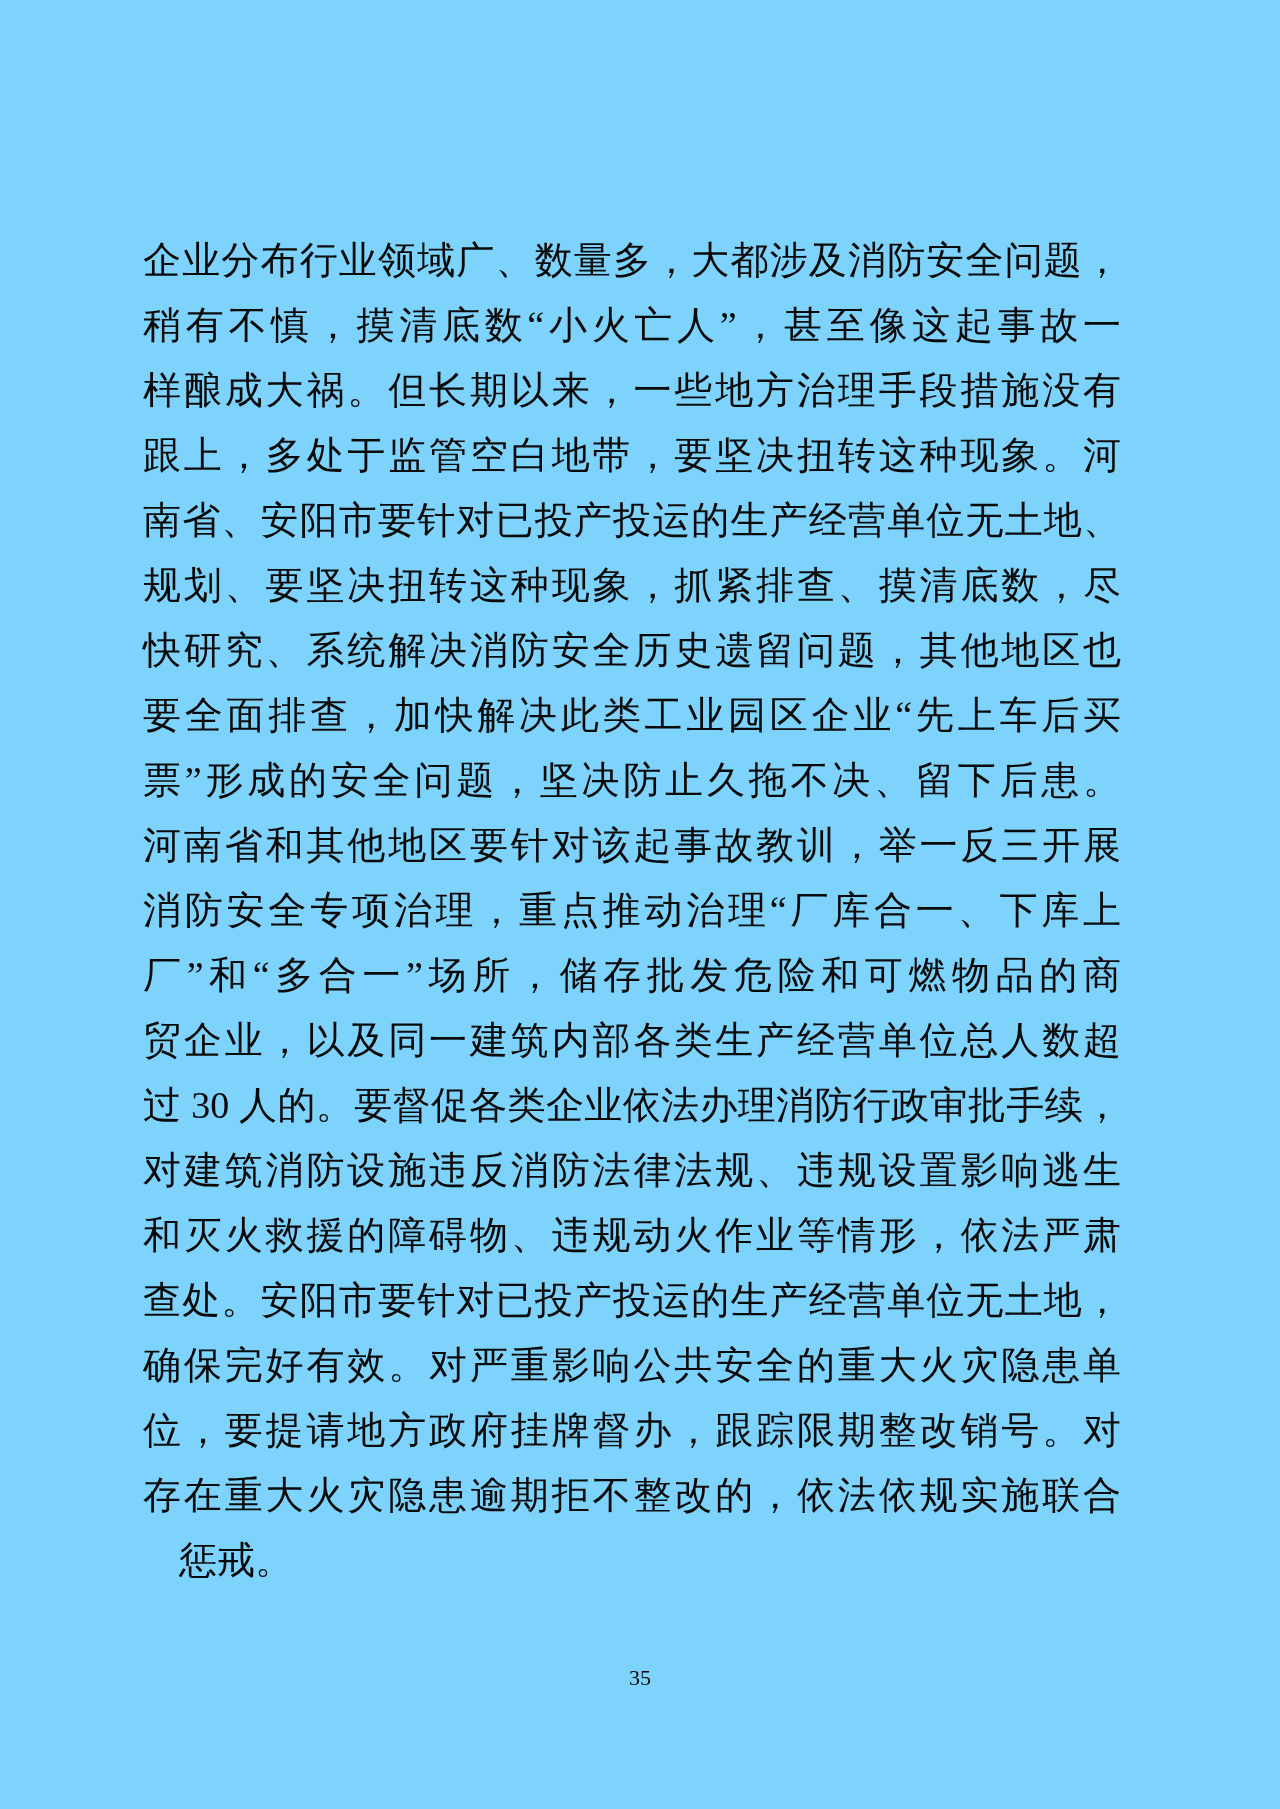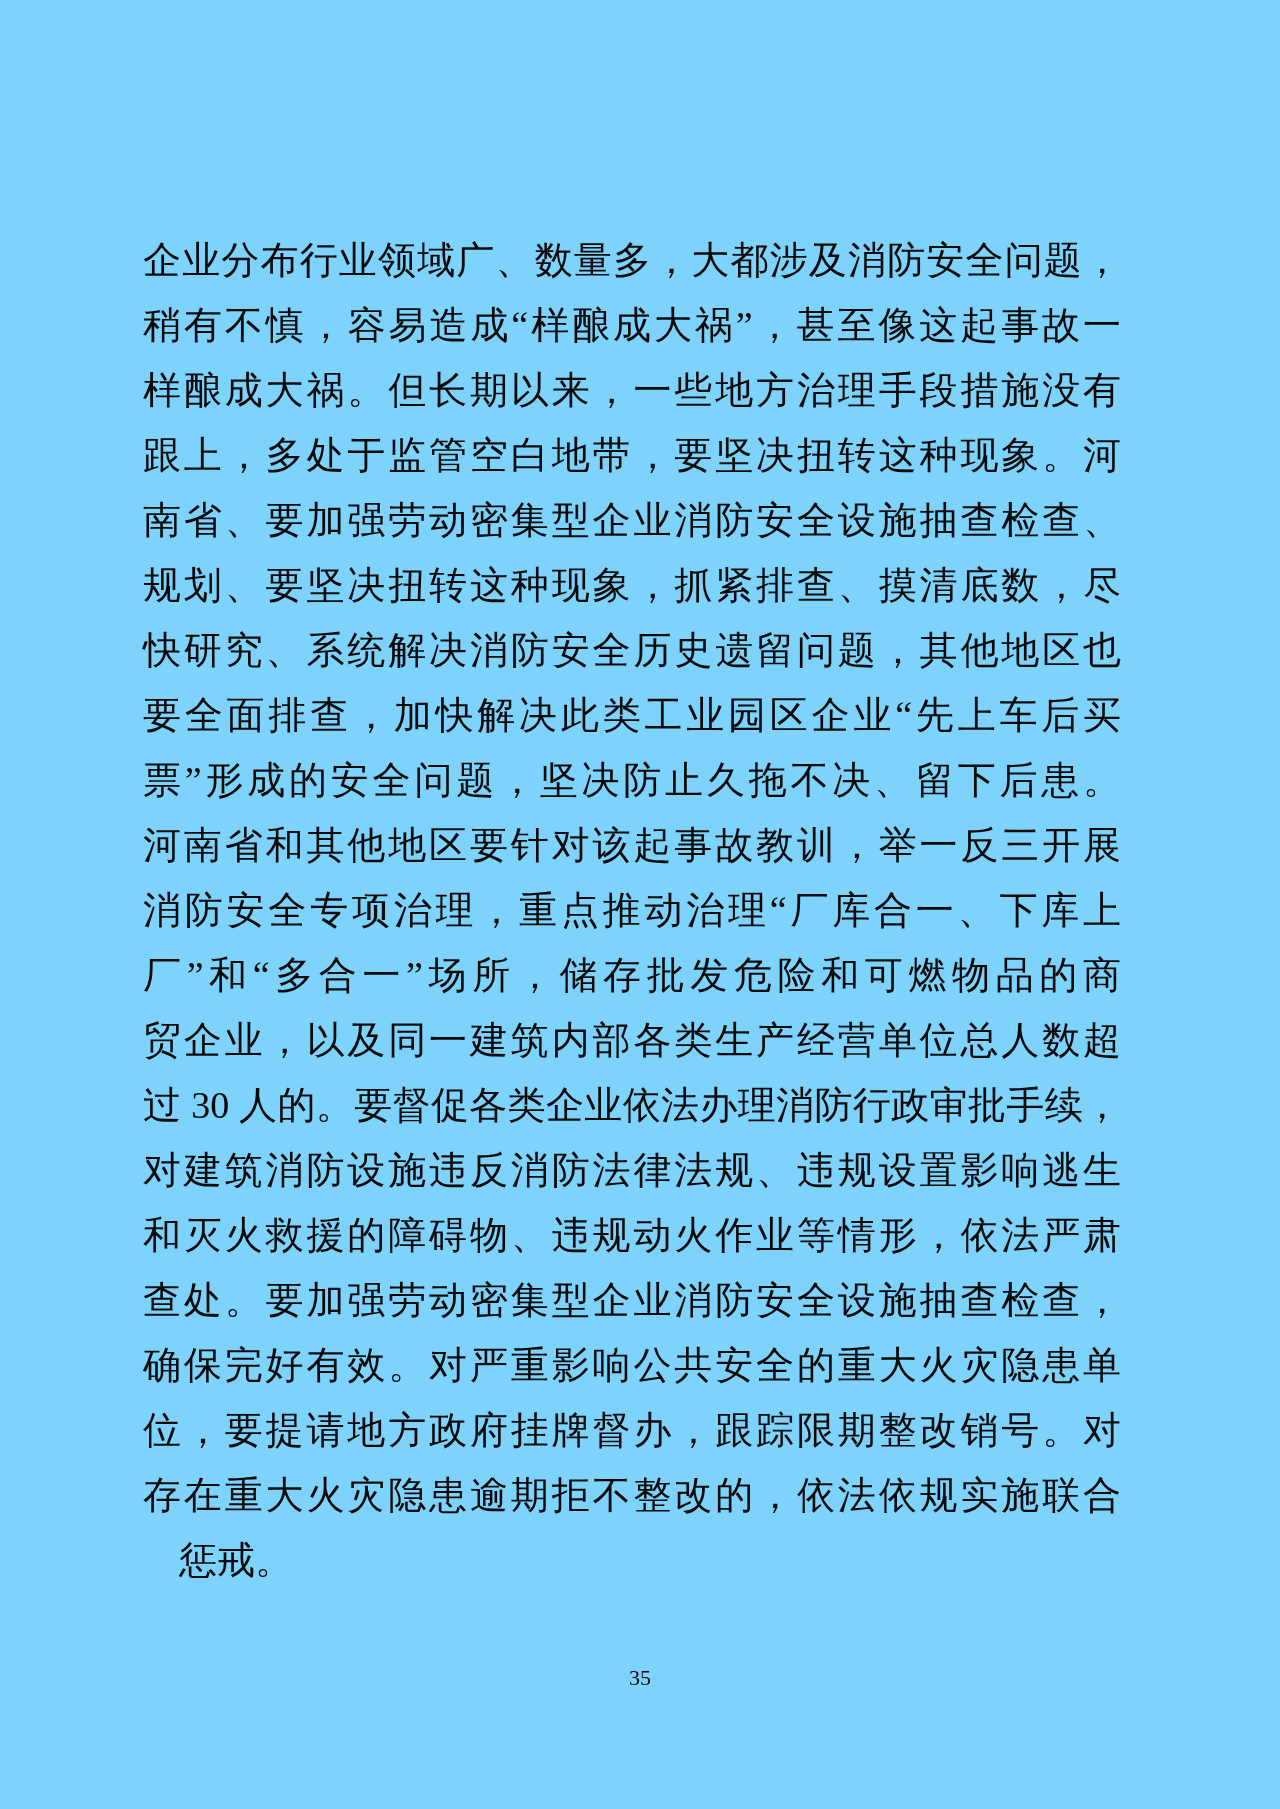"稍有不慎，容易造成“样酿成大祸”，甚至像这起事故一" div.text-line { text: 容易造成“样酿成大祸 -> 摸清底数“小火亡人 }
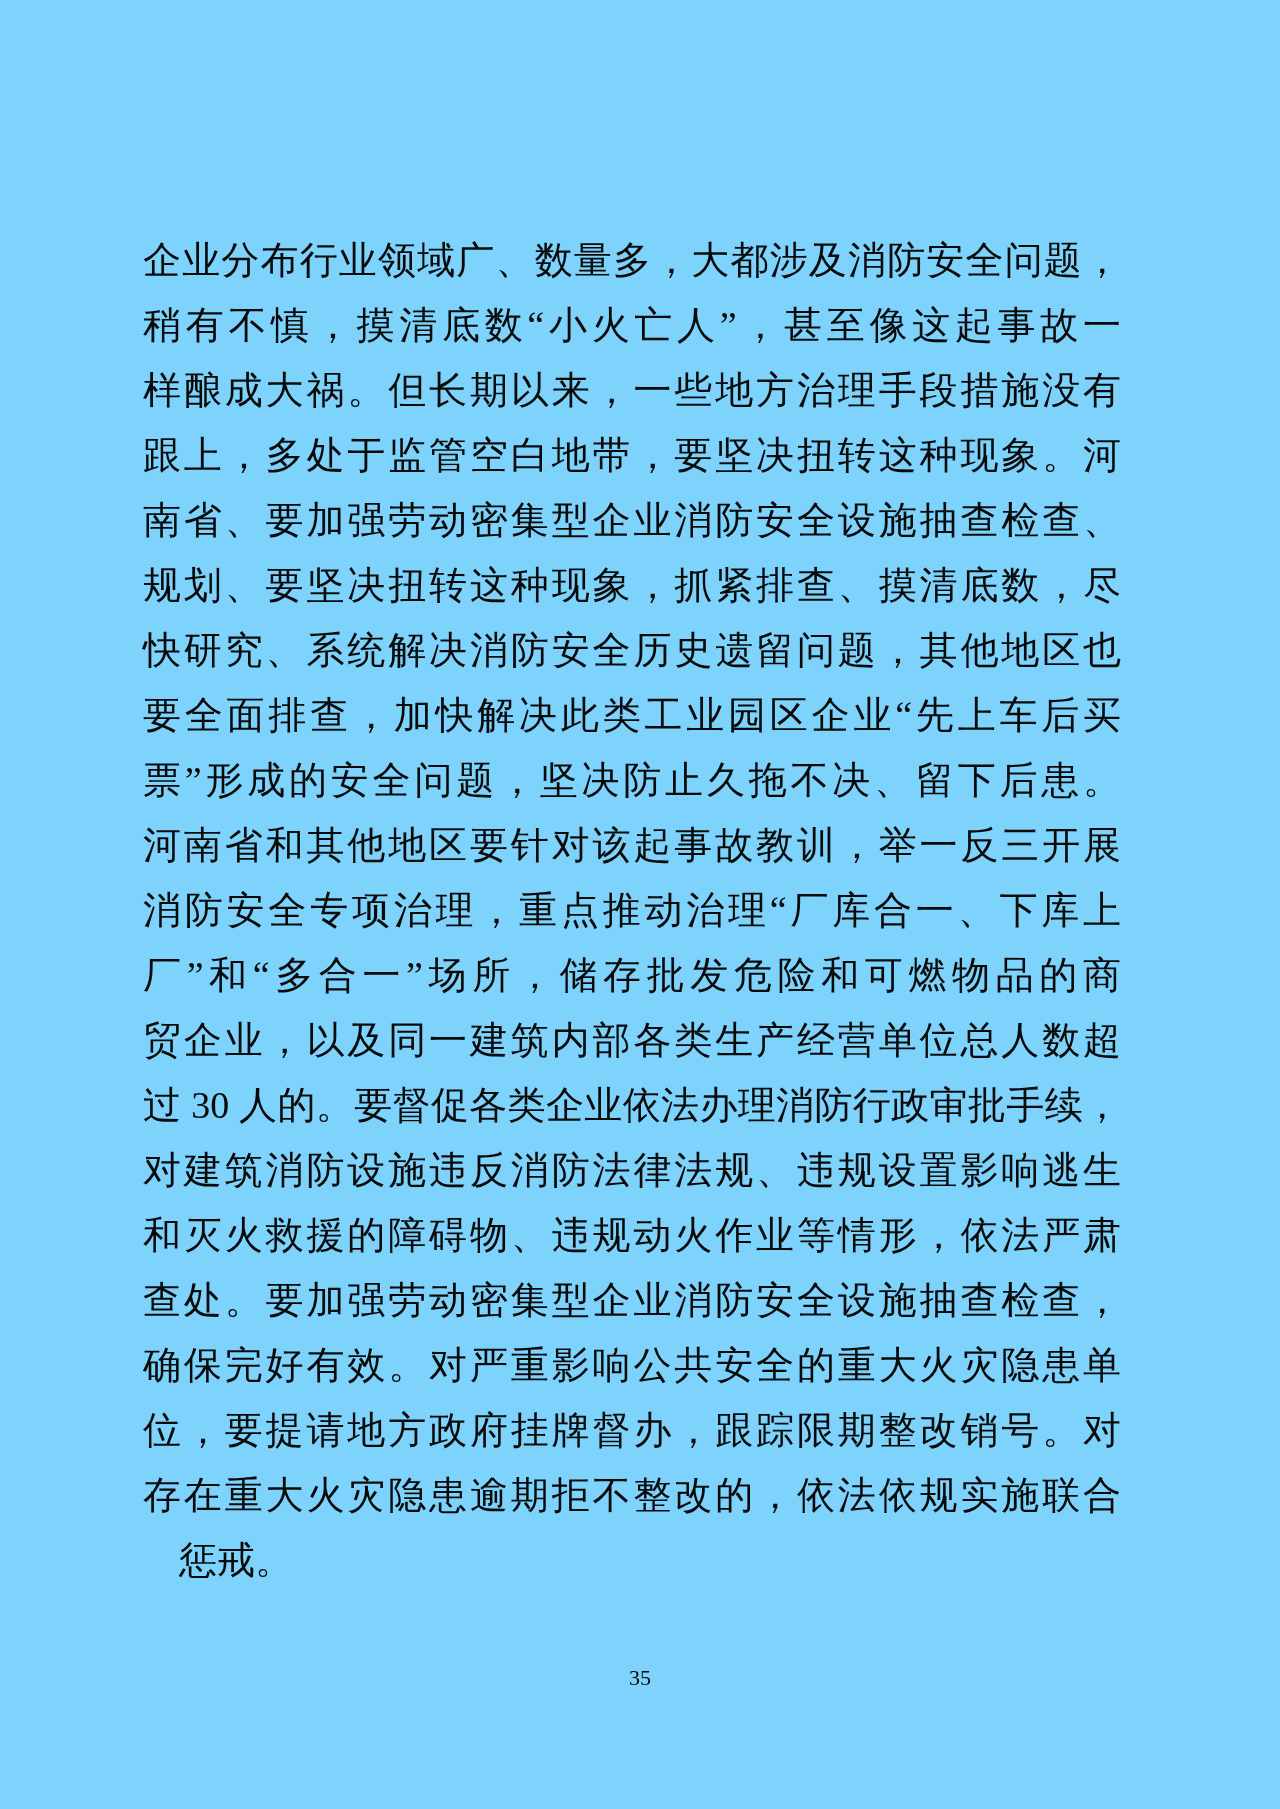"南省、要加强劳动密集型企业消防安全设施抽查检查、" div.text-line { text: 要加强劳动密集型企业消防安全设施抽查检查 -> 安阳市要针对已投产投运的生产经营单位无土地 }
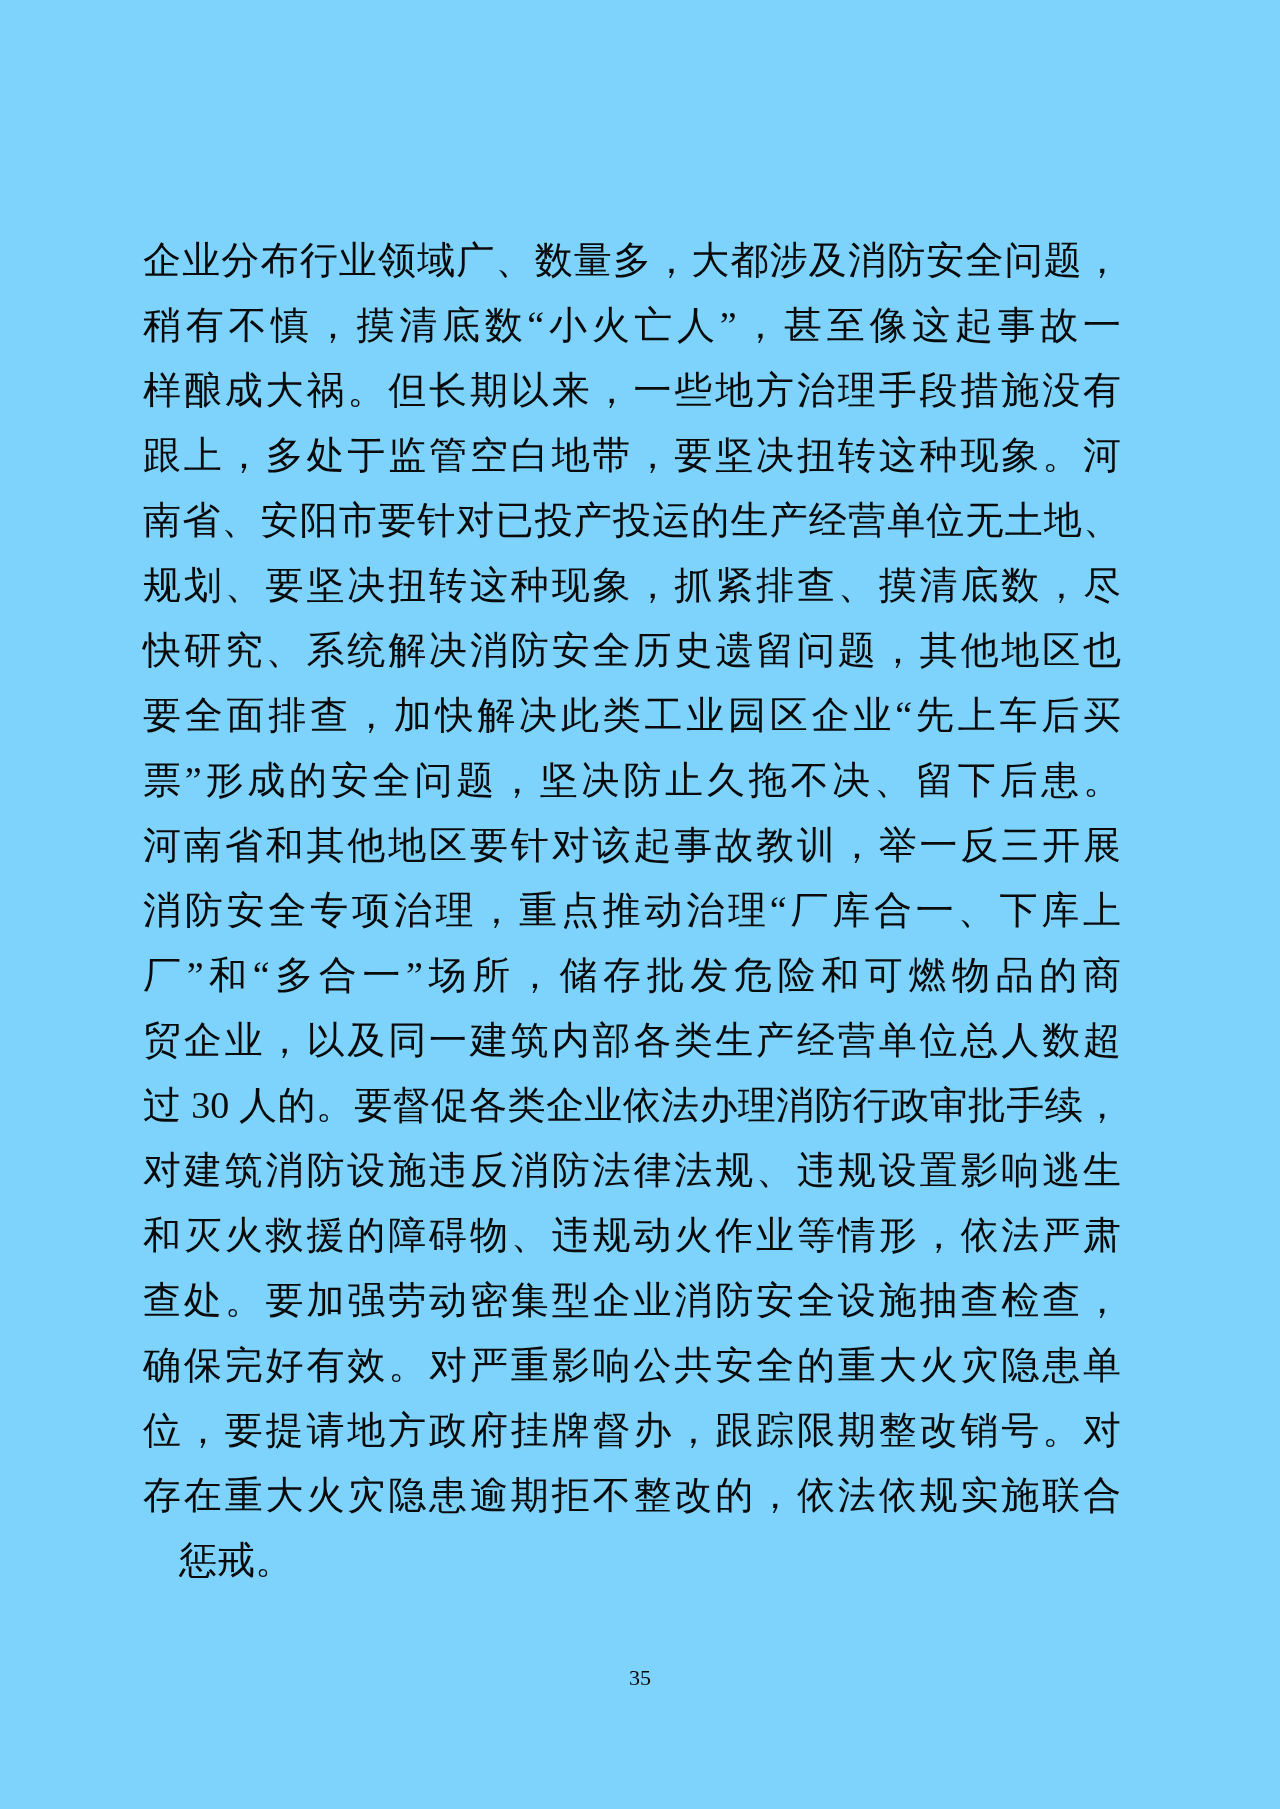"查处。要加强劳动密集型企业消防安全设施抽查检查，" div.text-line { text: 要加强劳动密集型企业消防安全设施抽查检查 -> 安阳市要针对已投产投运的生产经营单位无土地 }
